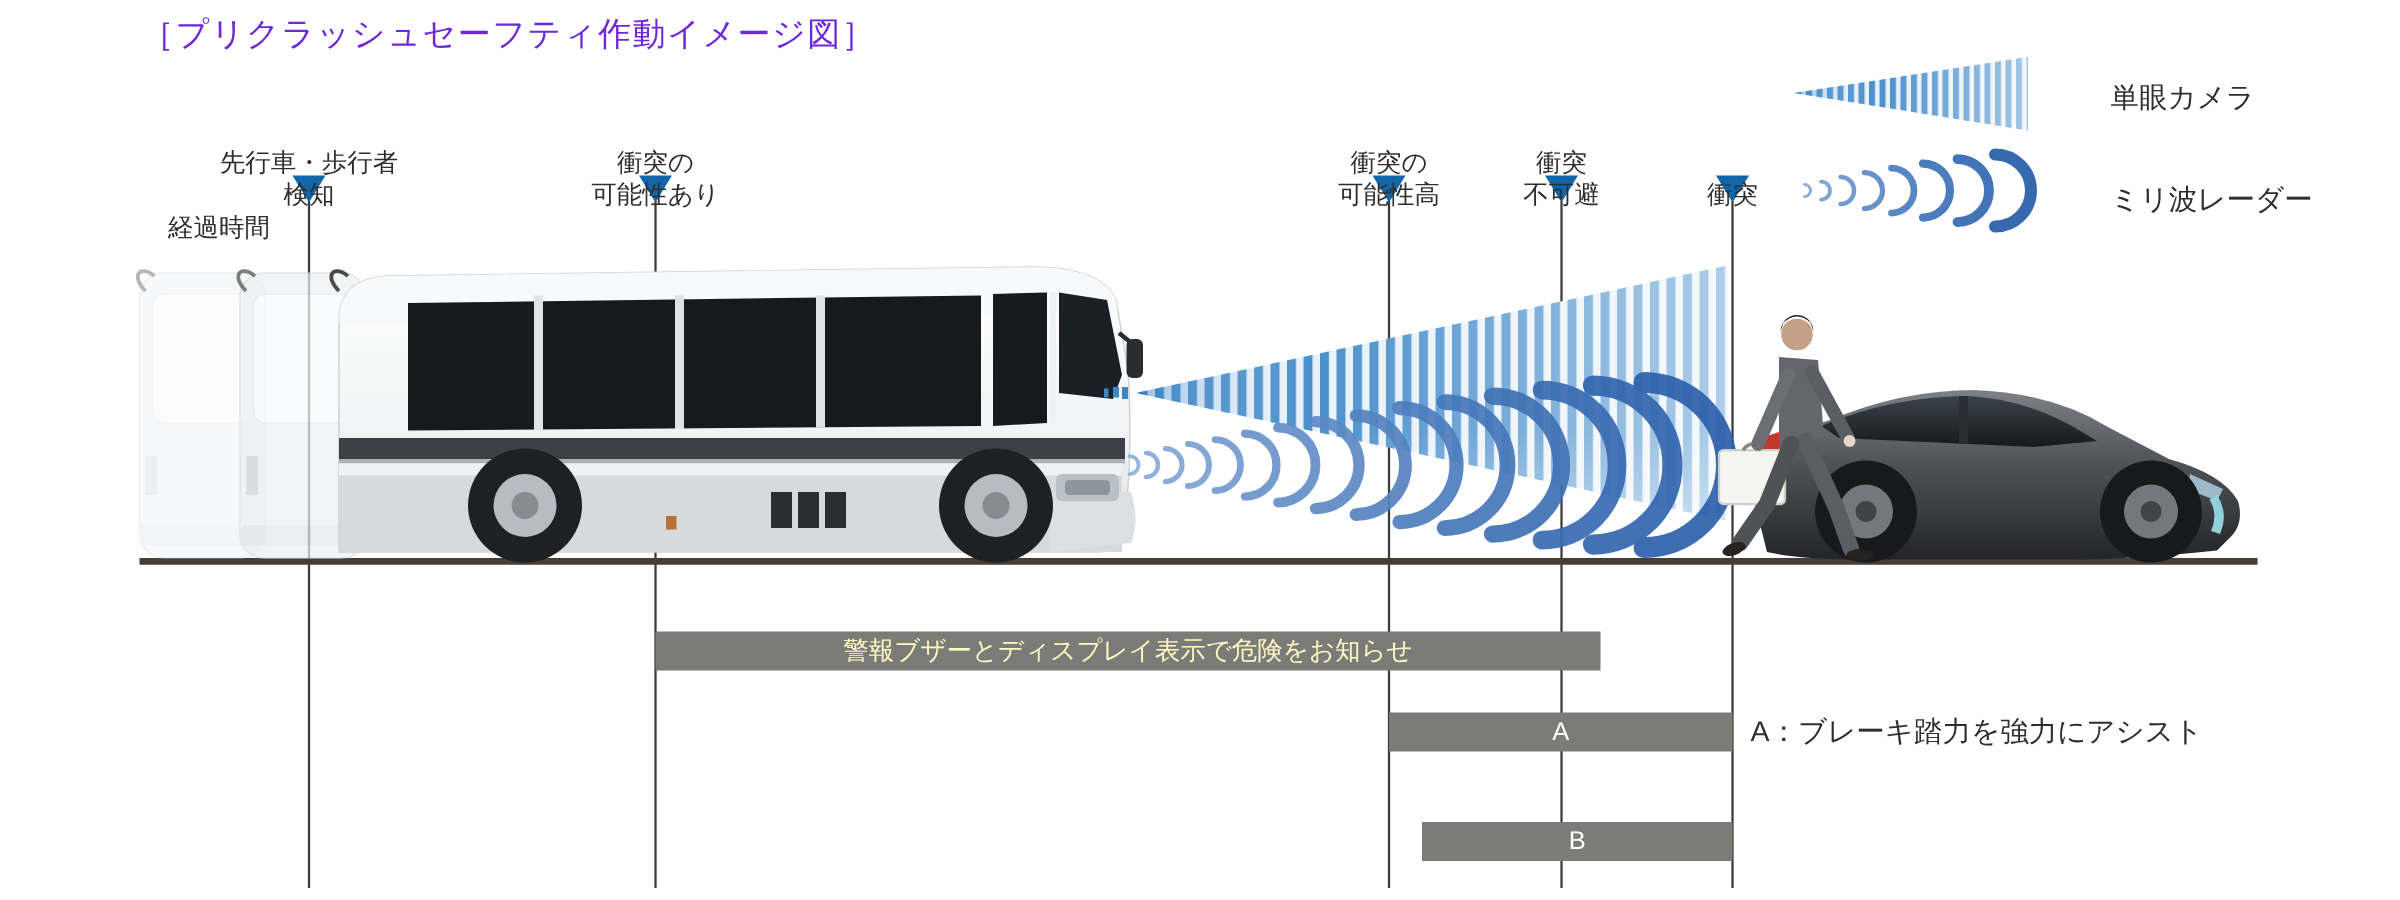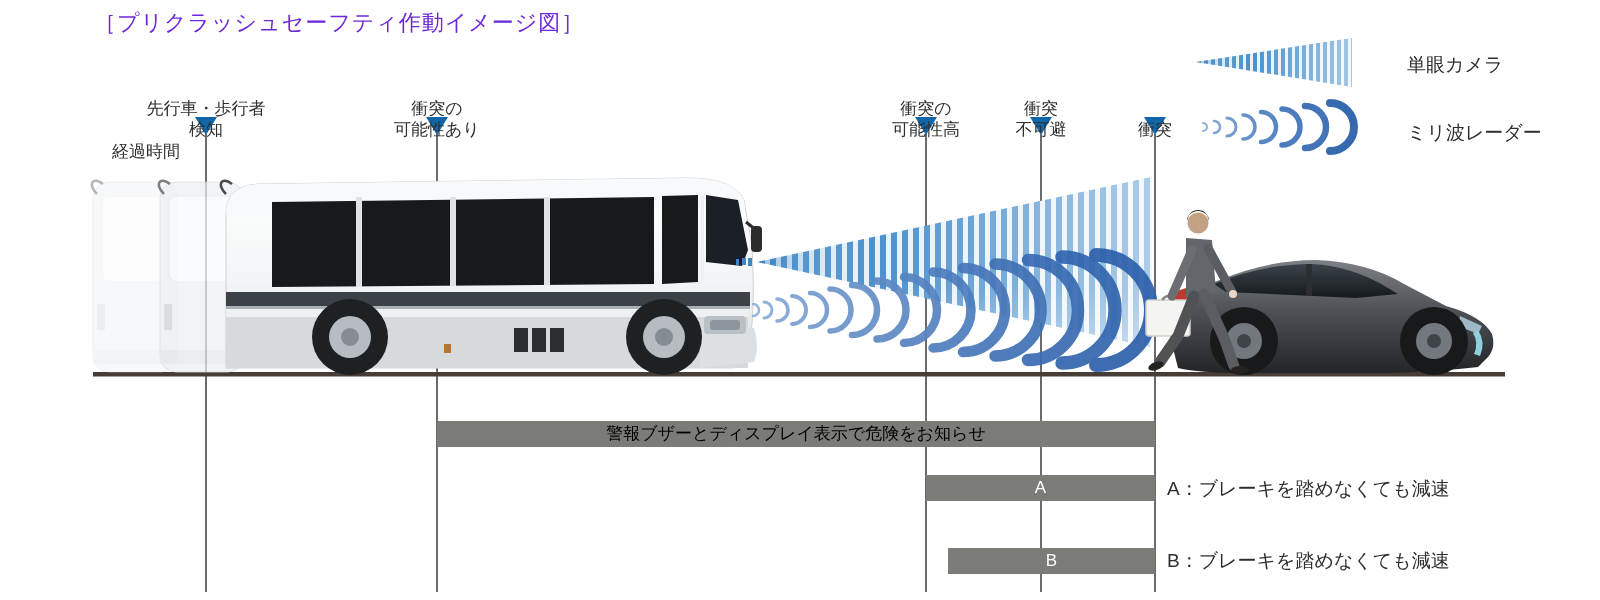"警報ブザーとディスプレイ表示で危険をお知らせ" .bar-warning { color: #000000 -> #fef9c3; width: 718px -> 630px }
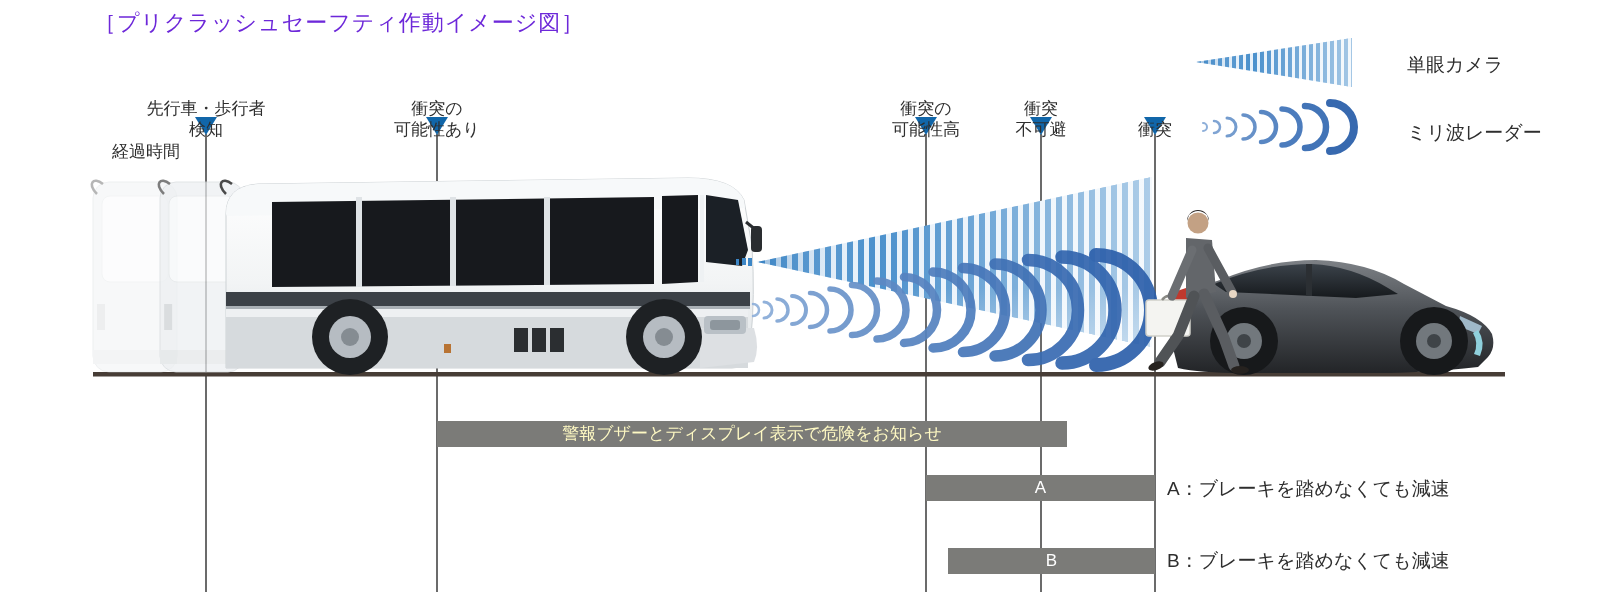"A：ブレーキを踏めなくても減速" div.txt { text: を踏めなくても減速 -> 踏力を強力にアシスト }
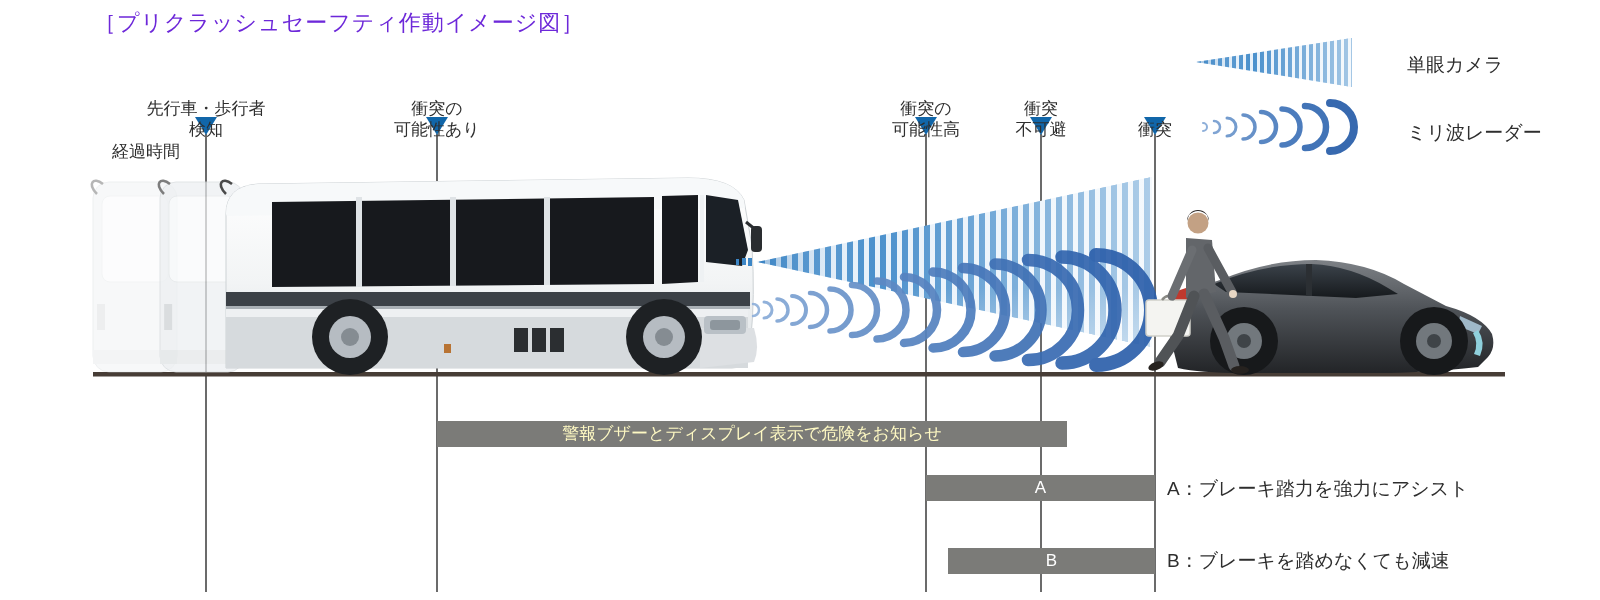"B：ブレーキを踏めなくても減速" div.txt { html: <div>B：ブレーキを踏めなくても減速</div> -> none }
